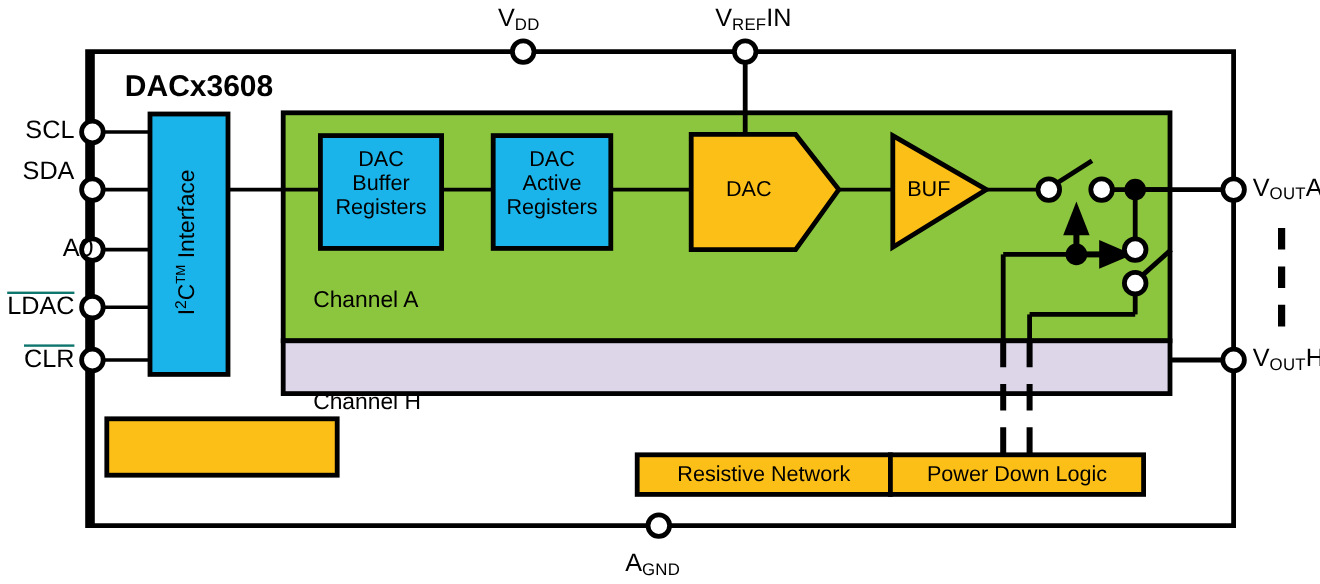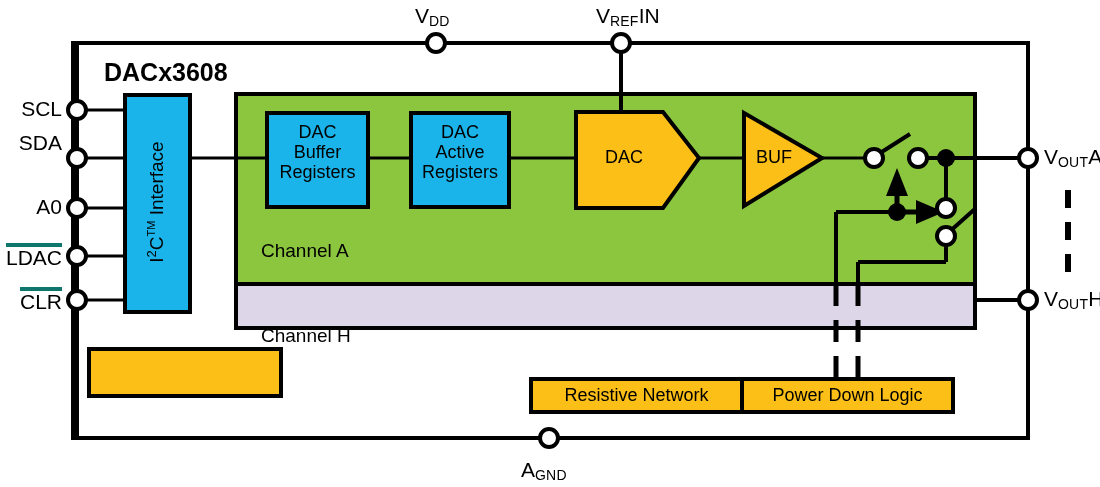"A0" div.lbl { padding-left: none -> 16px }
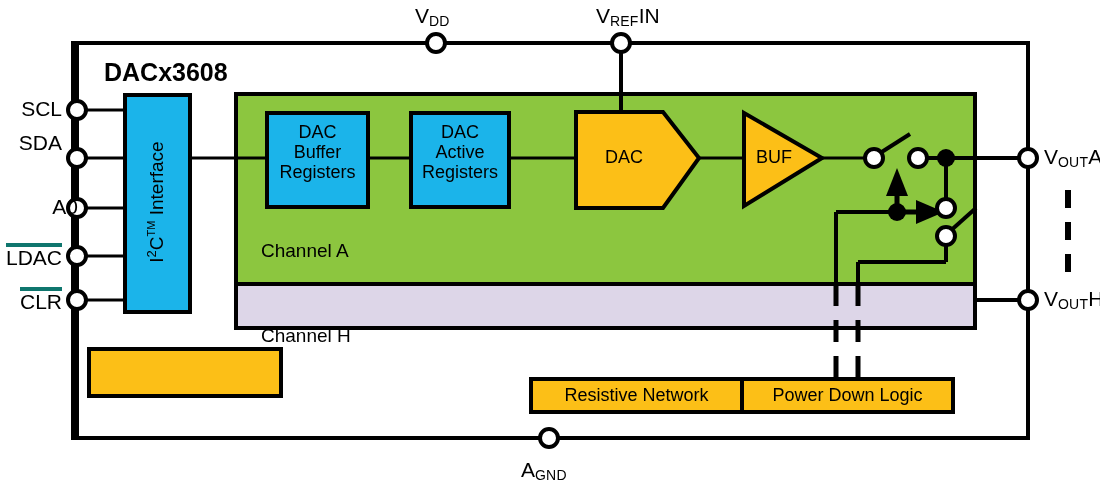"LDAC" .ovl { border-top: 4px solid #0f766e -> 2px solid #0f766e }
